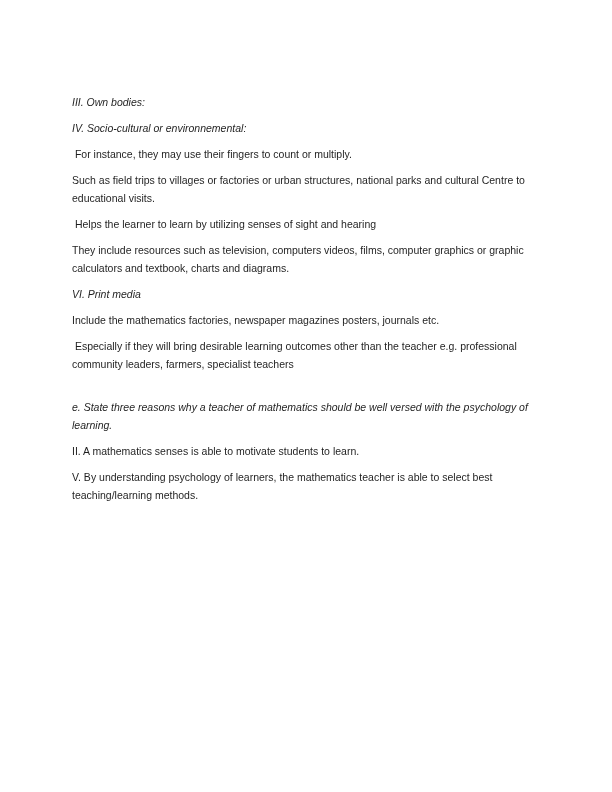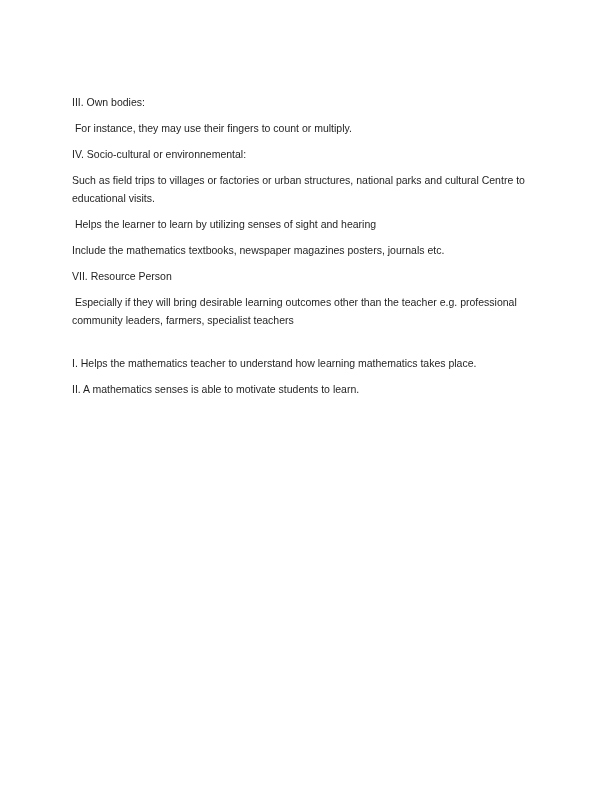"III. Own bodies:" .italic { font-style: none -> italic }
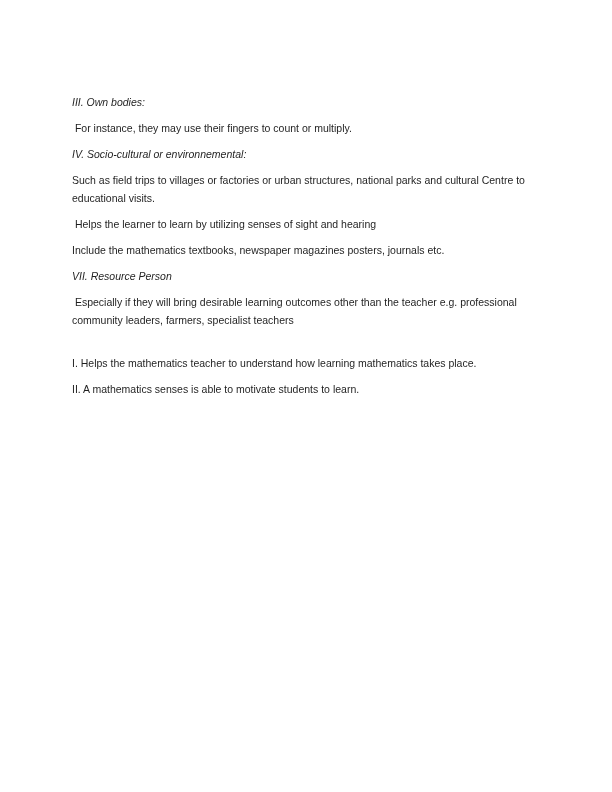"For instance, they may use" p.para { order: before "IV. Socio-cultural or environnemental:" -> after "IV. Socio-cultural or environnemental:" }
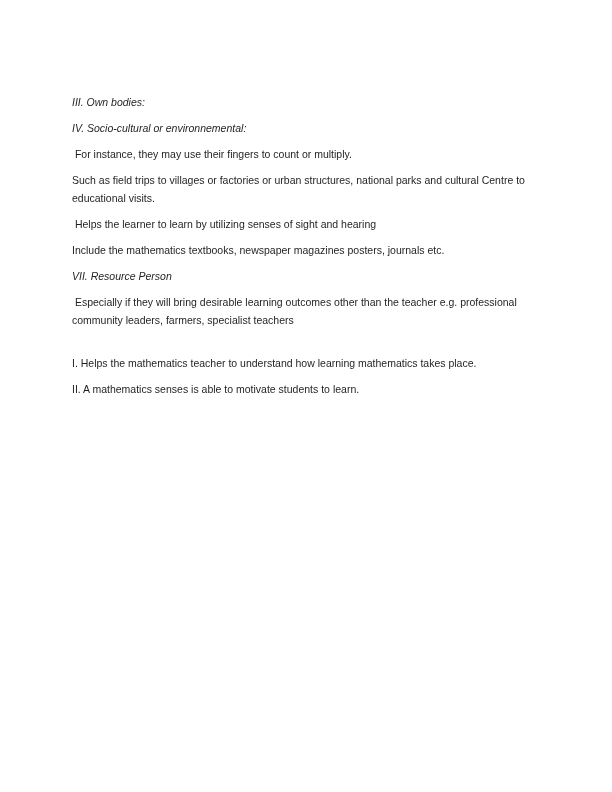"They include resources such as" p.para { html: none -> <p>They include resources such as television, computers videos, films, computer graphics or graphic calculators and textbook, charts and diagrams.</p> }
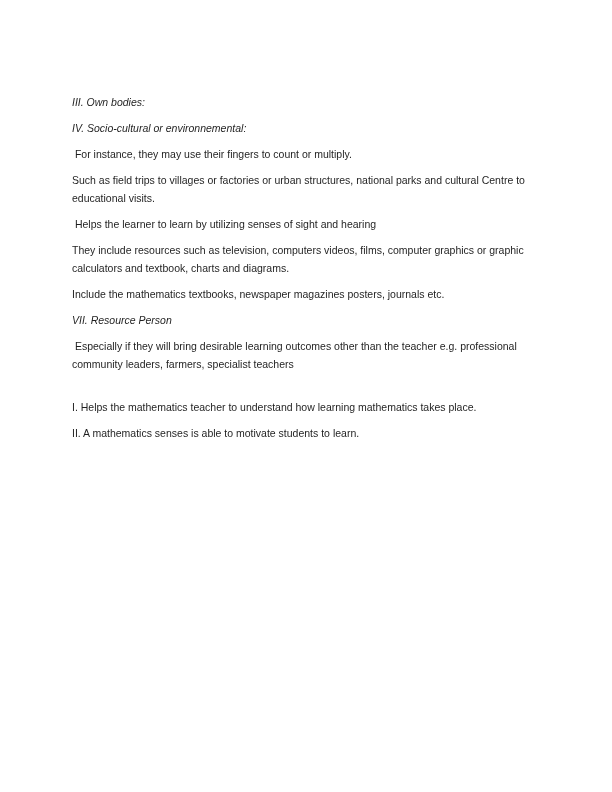"VI. Print media" p.para { html: none -> <p>VI. Print media</p> }
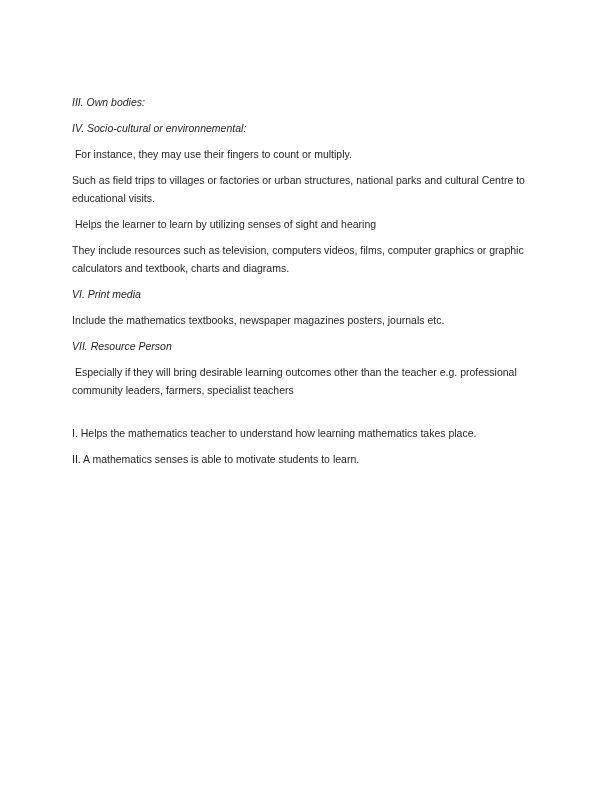"Include the mathematics textbooks," p.para { text: textbooks -> factories }
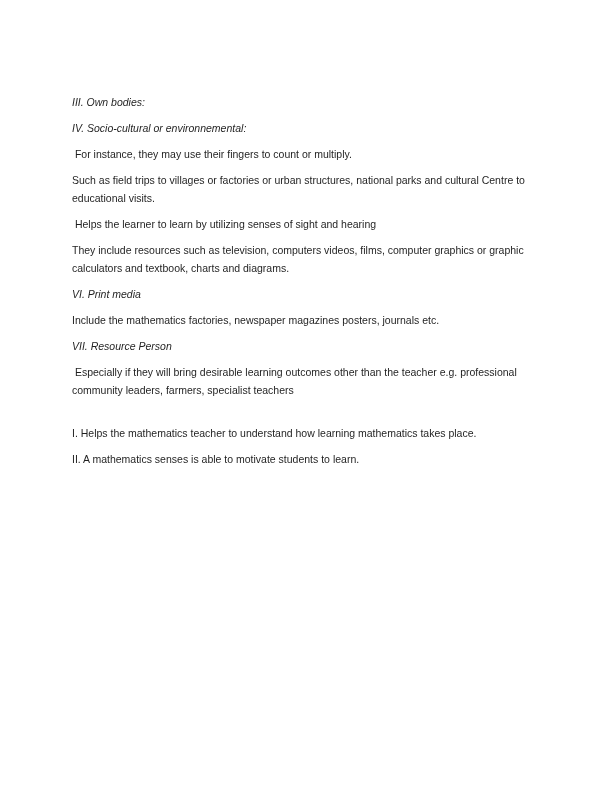"VII. Resource Person" p.para { html: <p>VII. Resource Person</p> -> none }
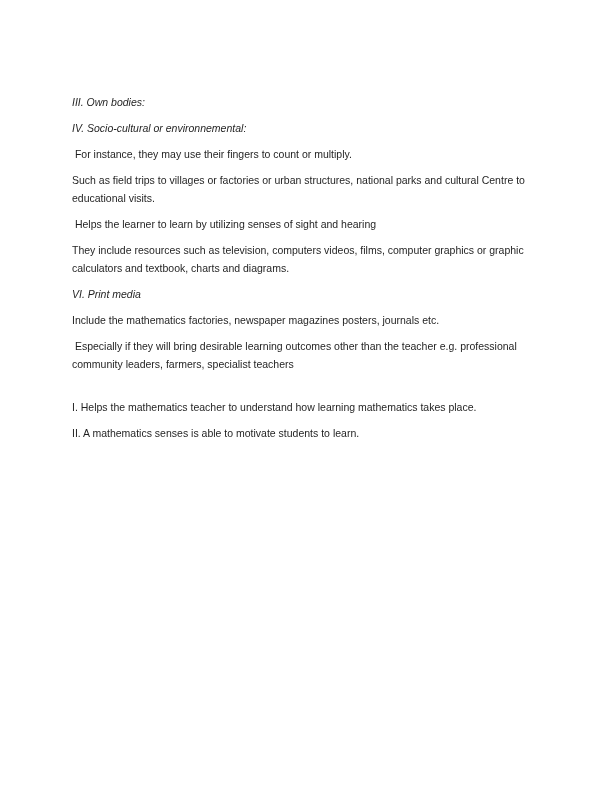"e. State three reasons why" p.para { html: none -> <p>e. State three reasons why a teacher of mathematics should be well versed with the psychology of learning.</p> }
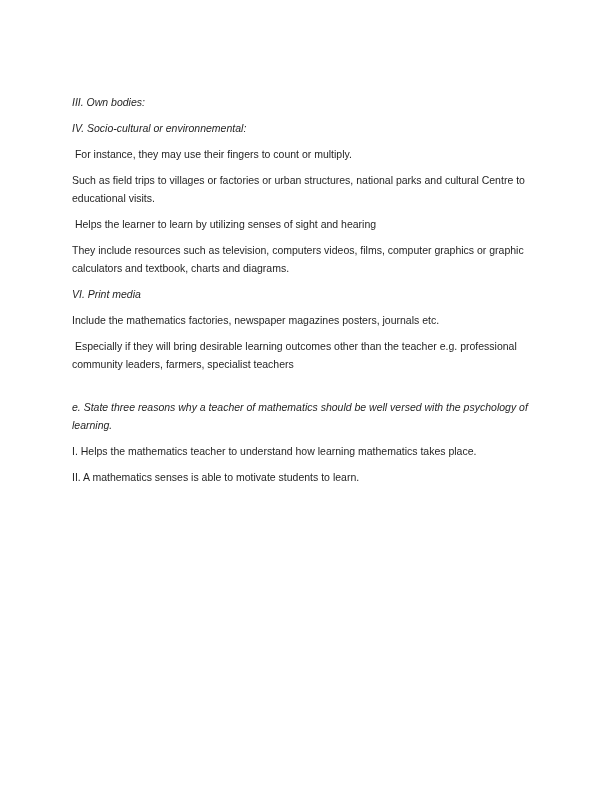"I. Helps the mathematics teacher" p.para { html: <p>I. Helps the mathematics teacher to understand how learning mathematics takes place.</p> -> none }
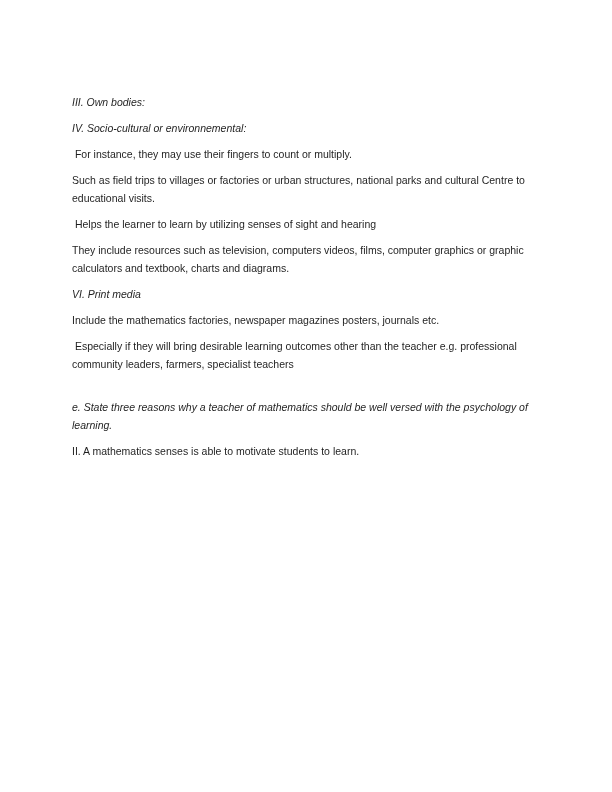"V. By understanding psychology of" p.para { html: none -> <p>V. By understanding psychology of learners, the mathematics teacher is able to select best teaching/learning methods.</p> }
